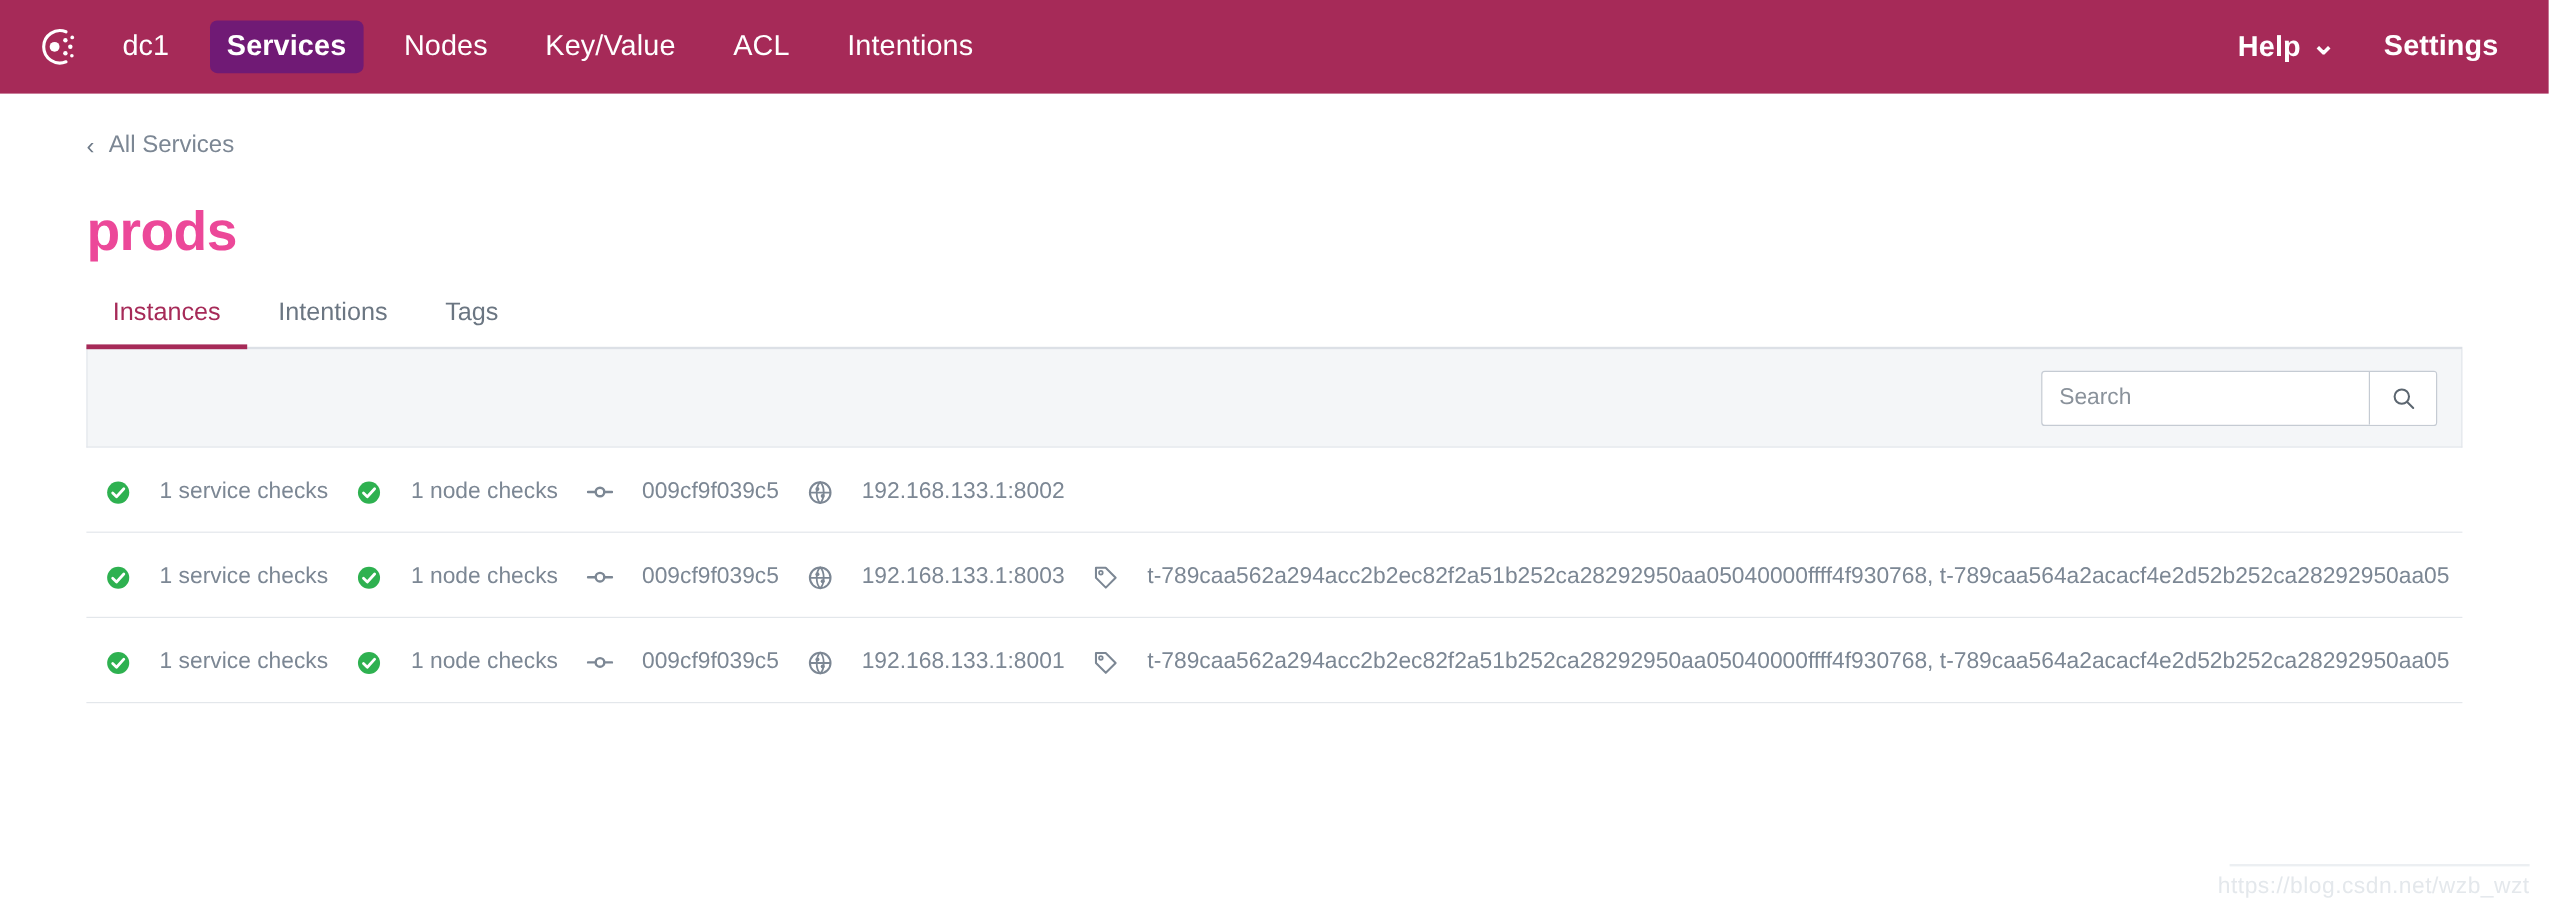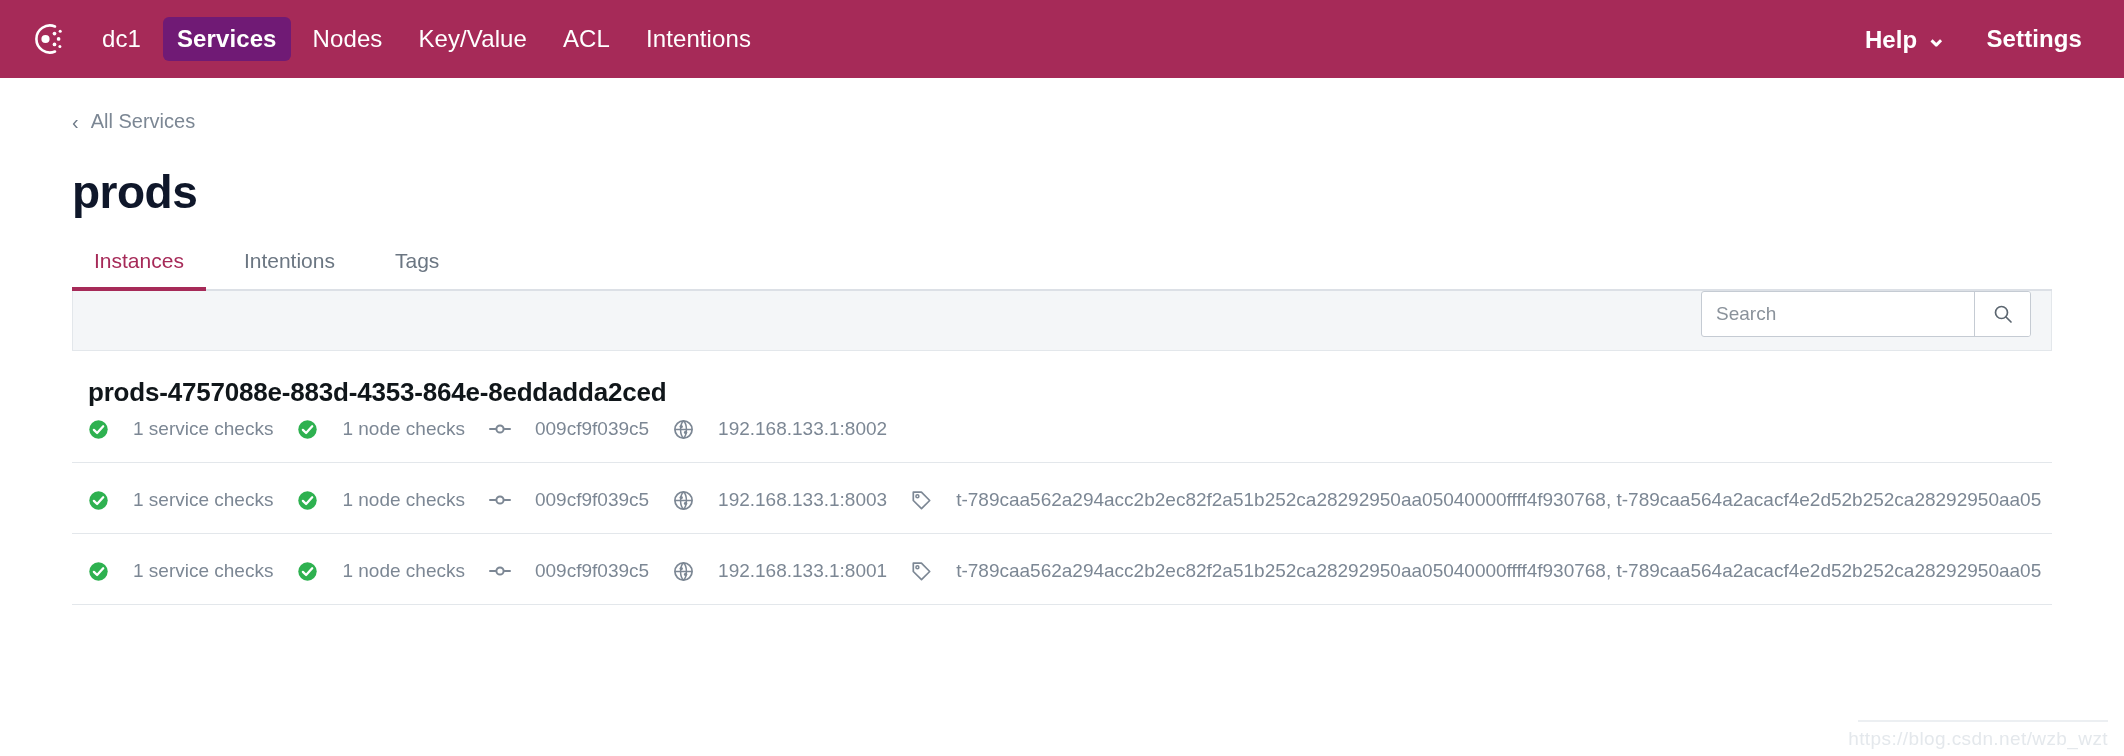"dc1" .nav-items { gap: 8px -> 20px }
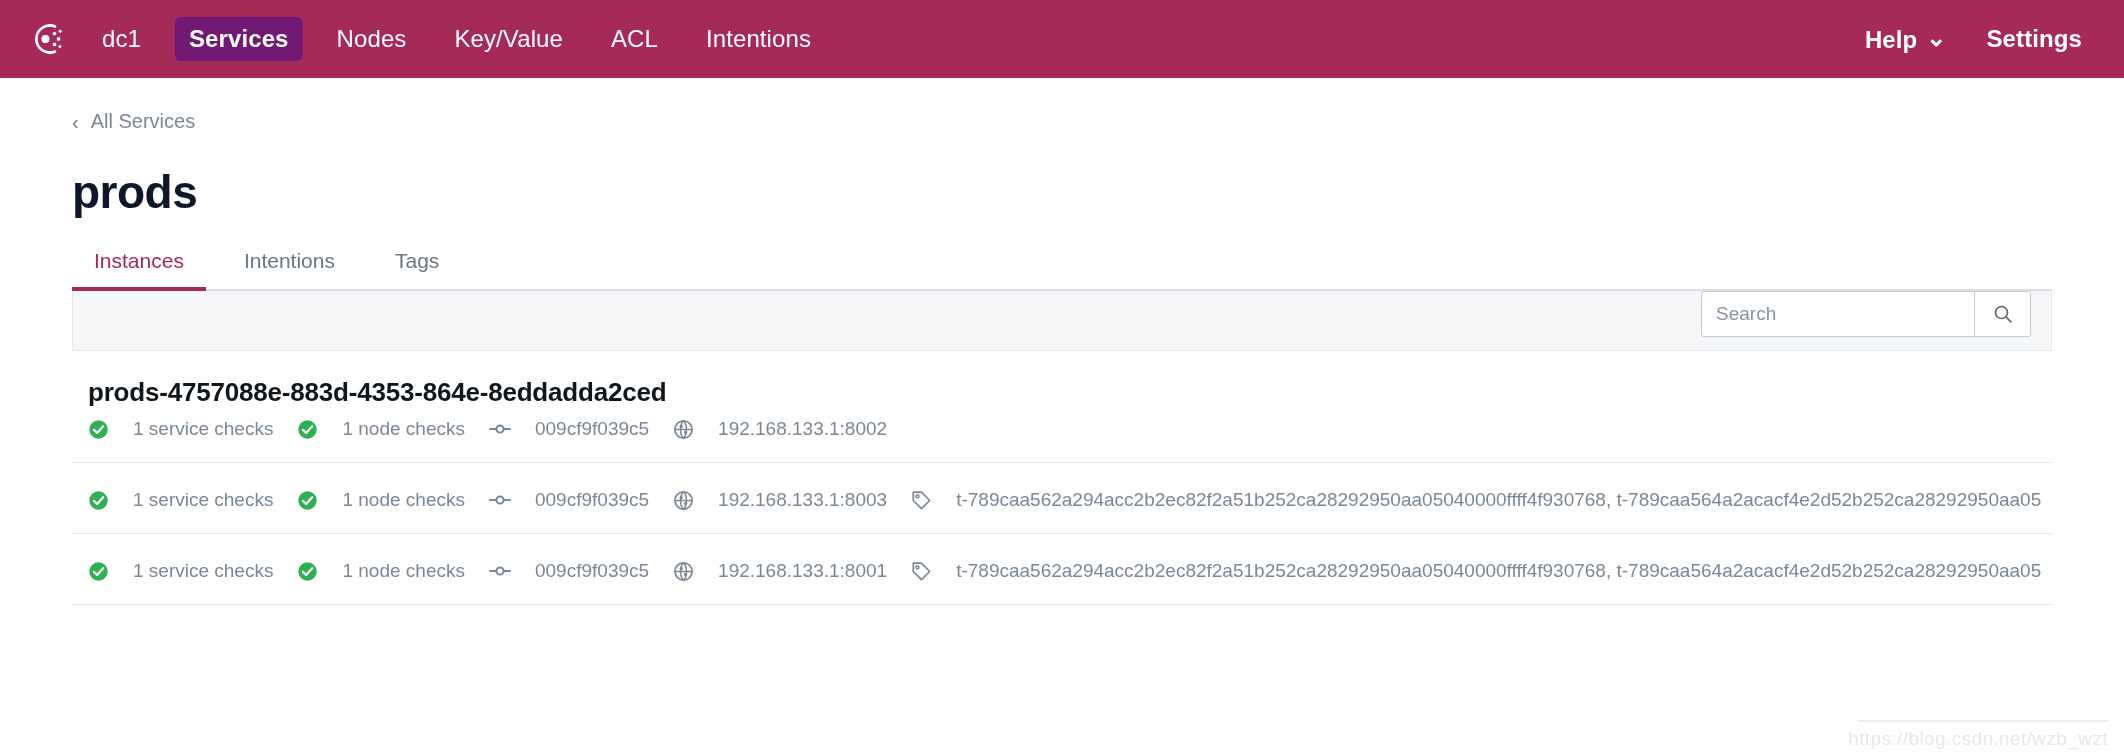"prods" .page-title { color: #0f172a -> #ec4899 }
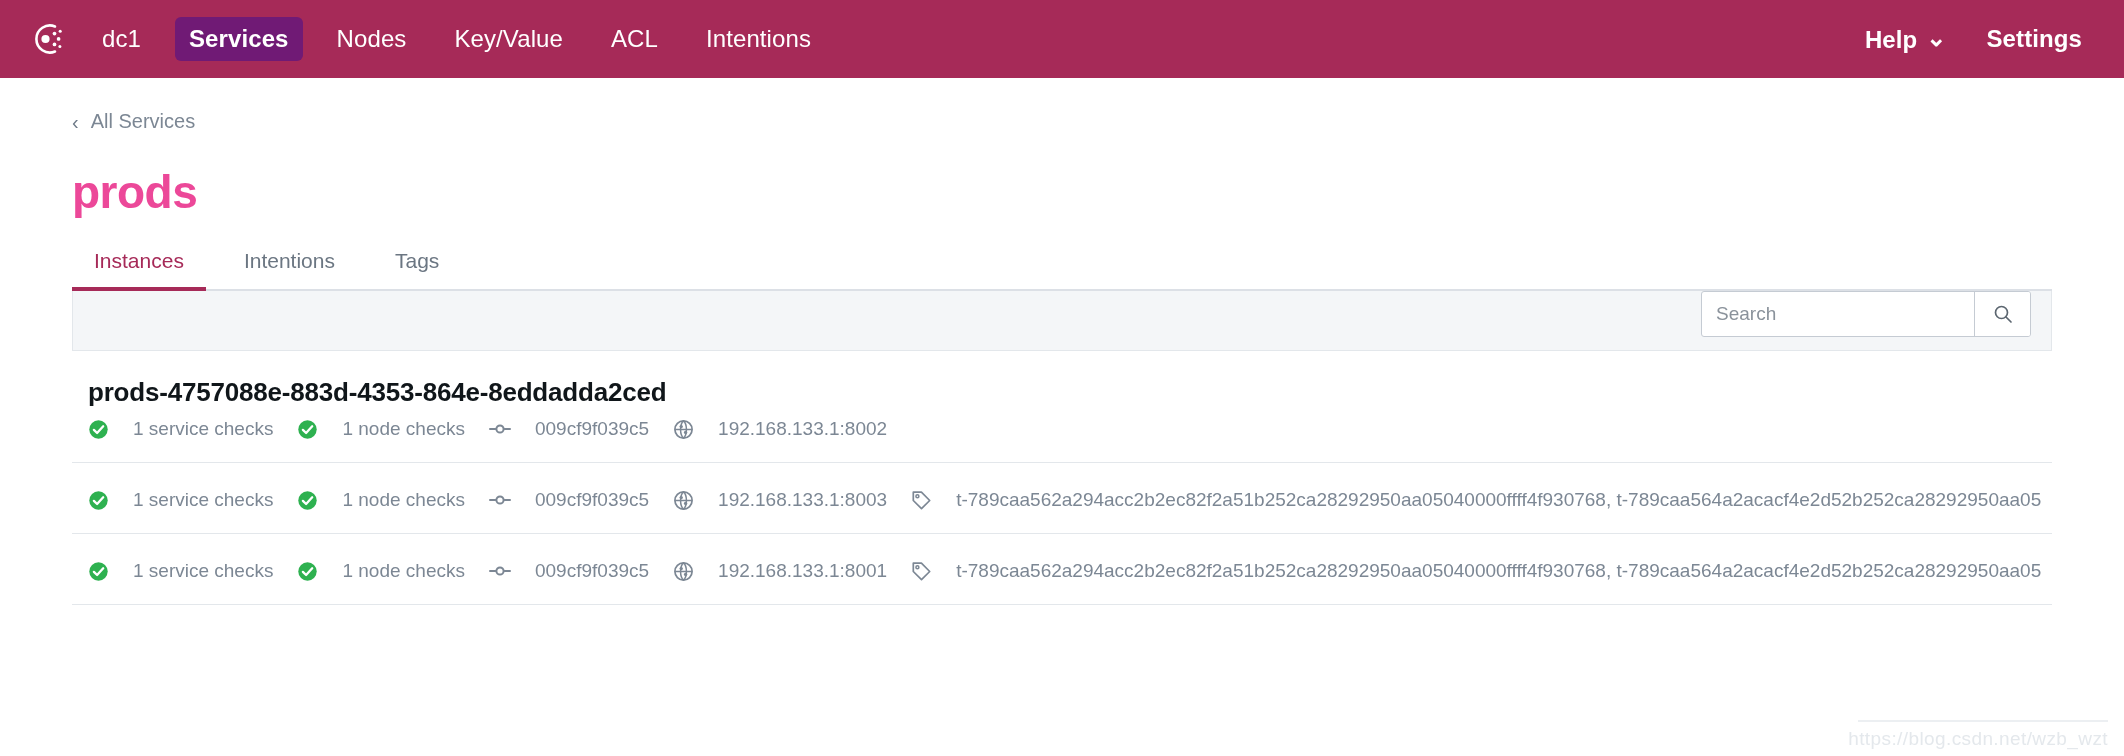"Instances" .tabs { gap: 16px -> 4px }
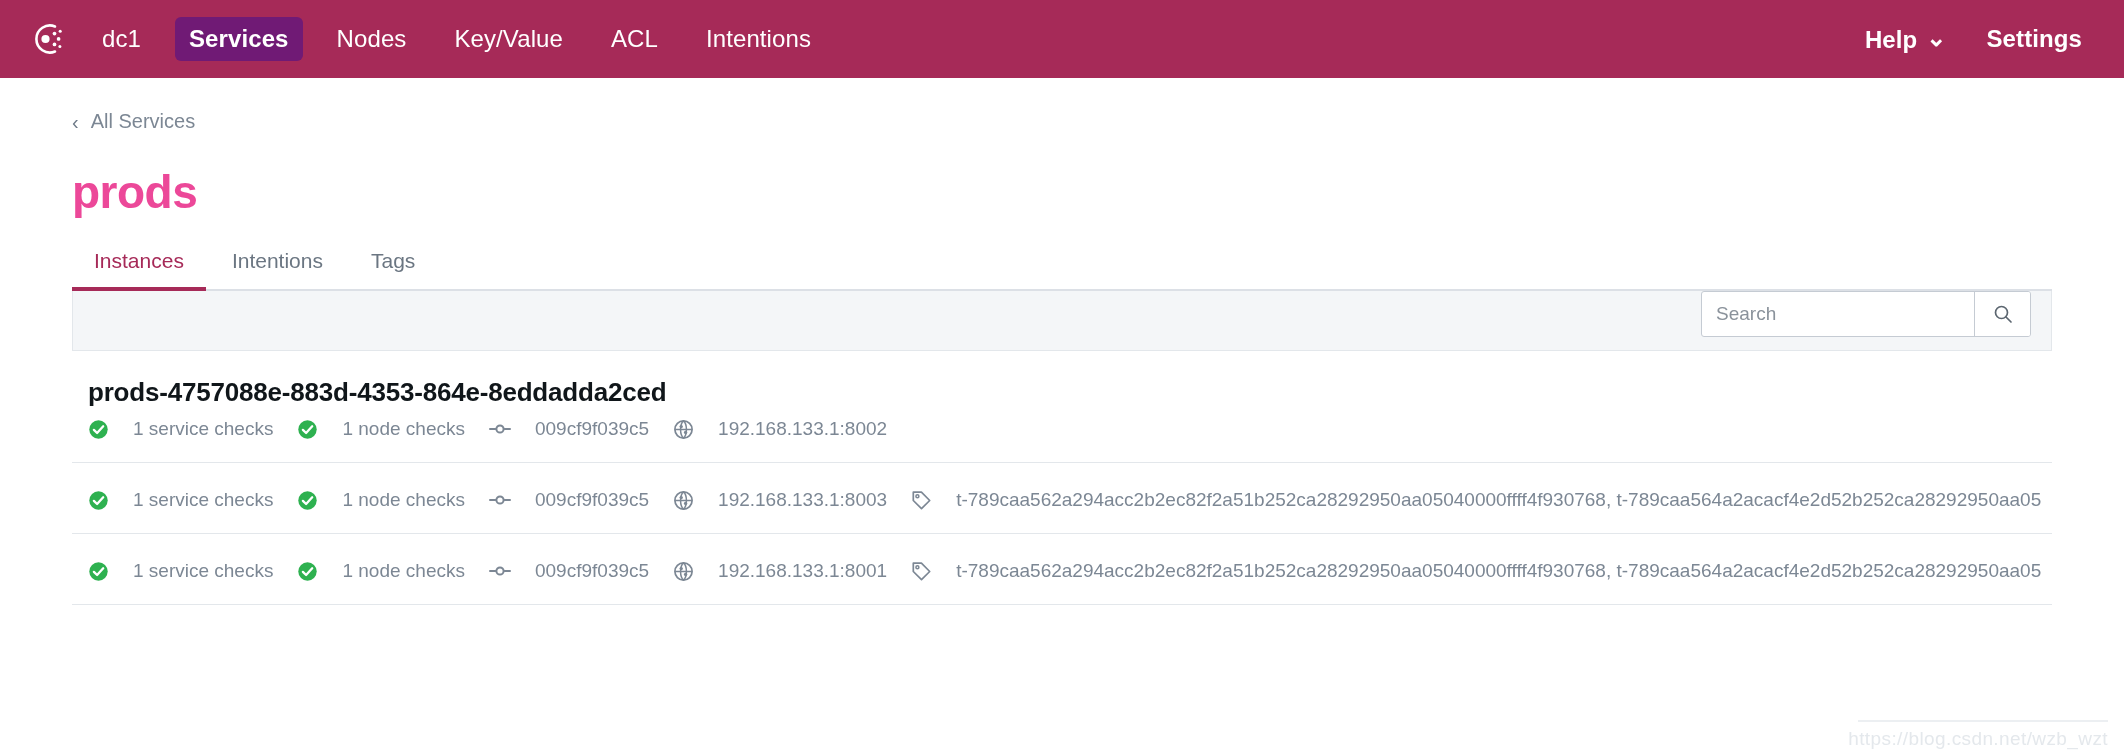"Search" .filterbar { align-items: flex-start -> center; height: 60px -> 82px }
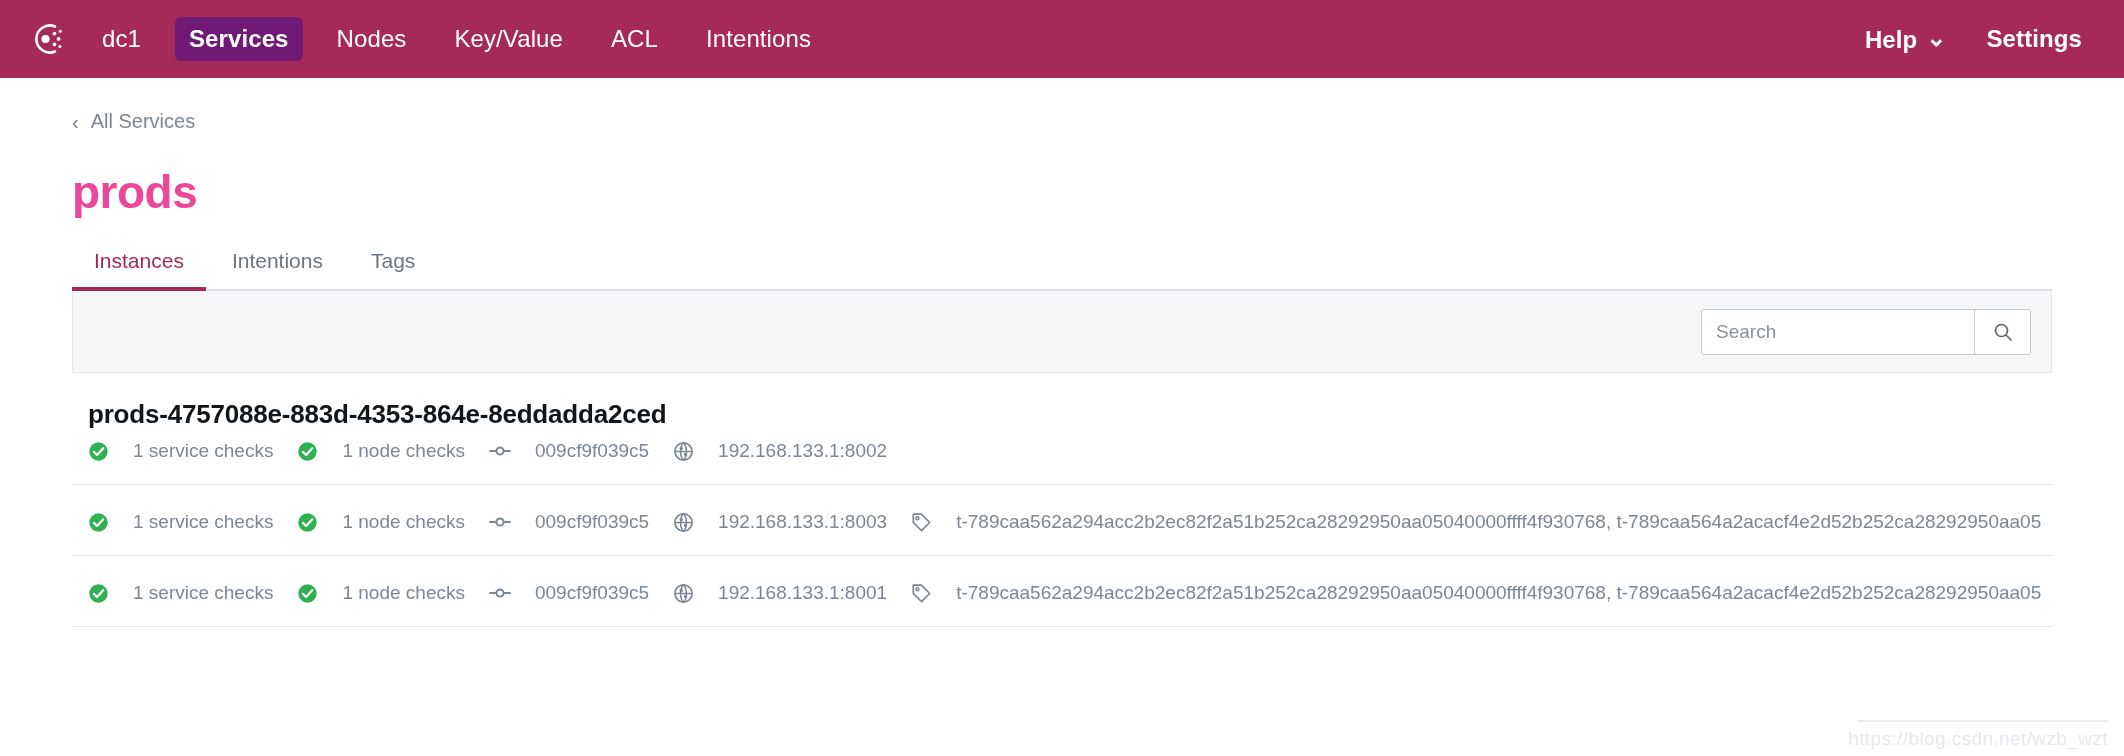"prods-4757088e-883d-4353-864e-8eddadda2c" div.item-title { html: <div>prods-4757088e-883d-4353-864e-8eddadda2ced</div> -> none }
